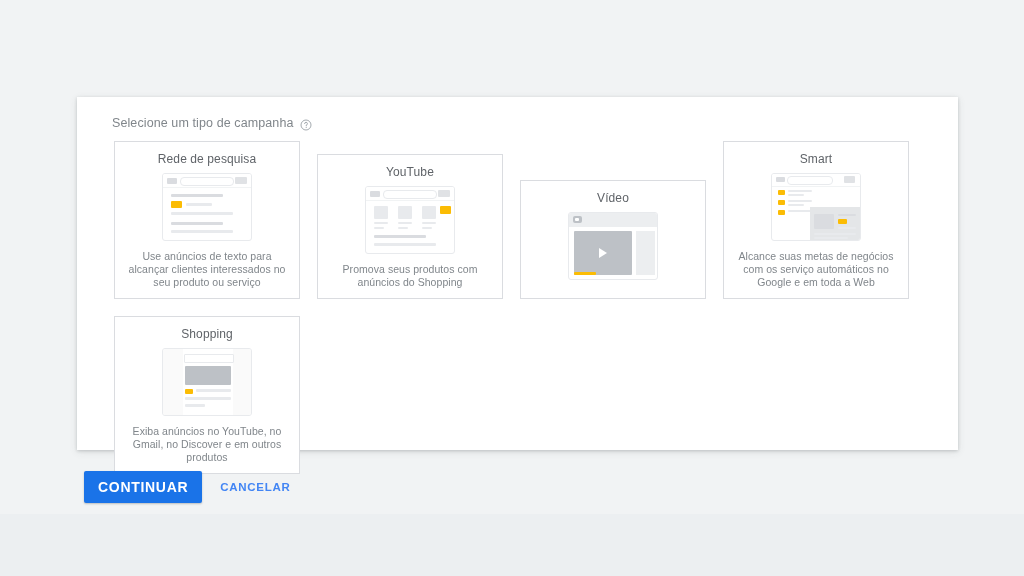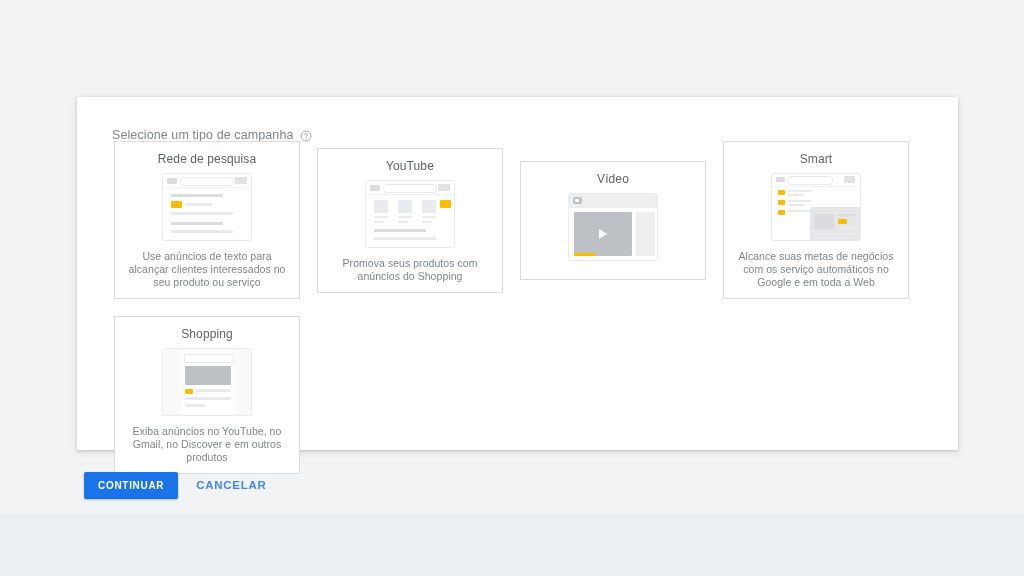"Selecione um tipo de campanha" .panel-header { align-items: center -> flex-end; top: 31px -> 19px }
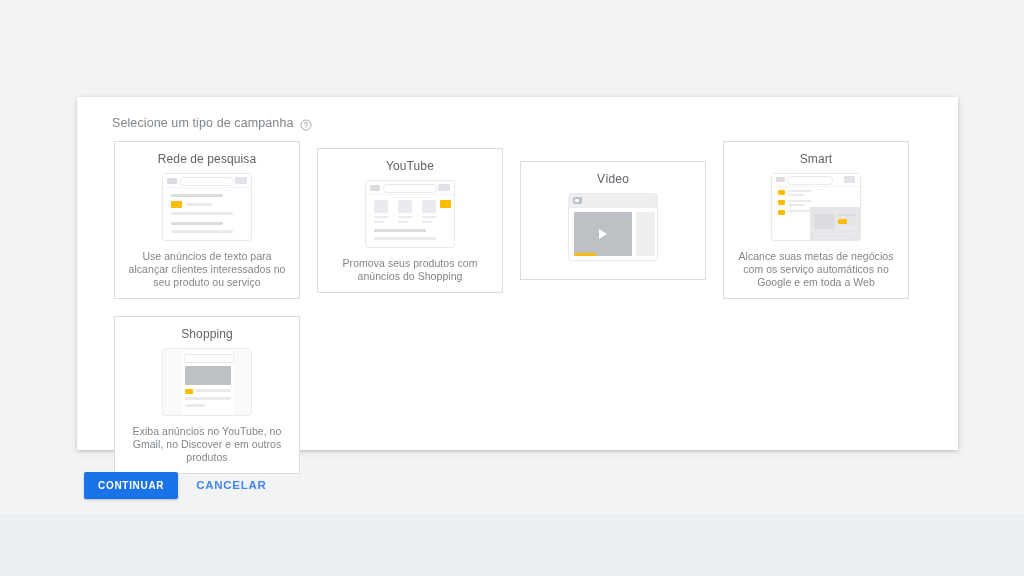"Rede de pesquisa" .cards-grid { align-items: center -> flex-end }
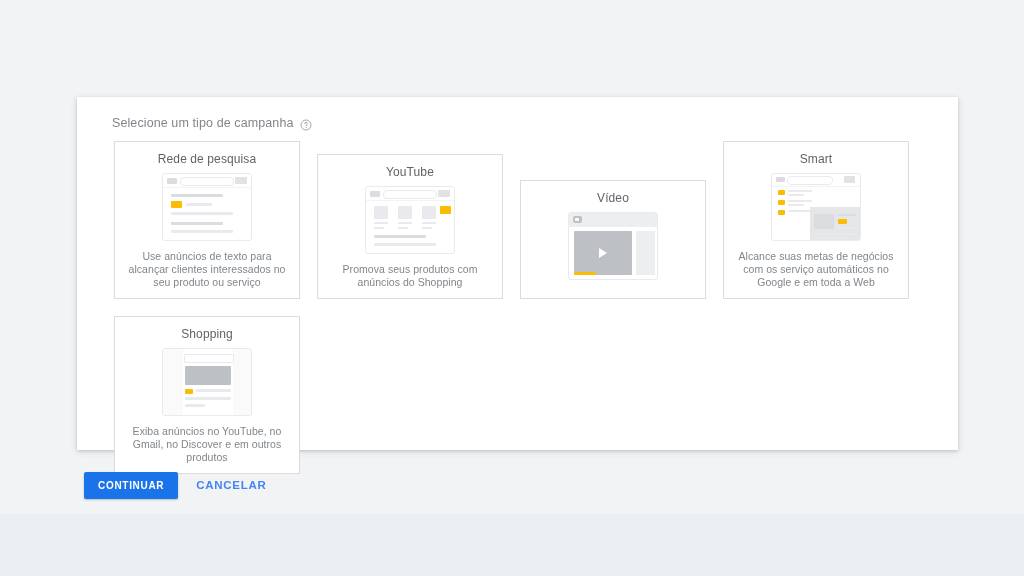"CONTINUAR" .btn-primary { font-size: 10px -> 14px }
